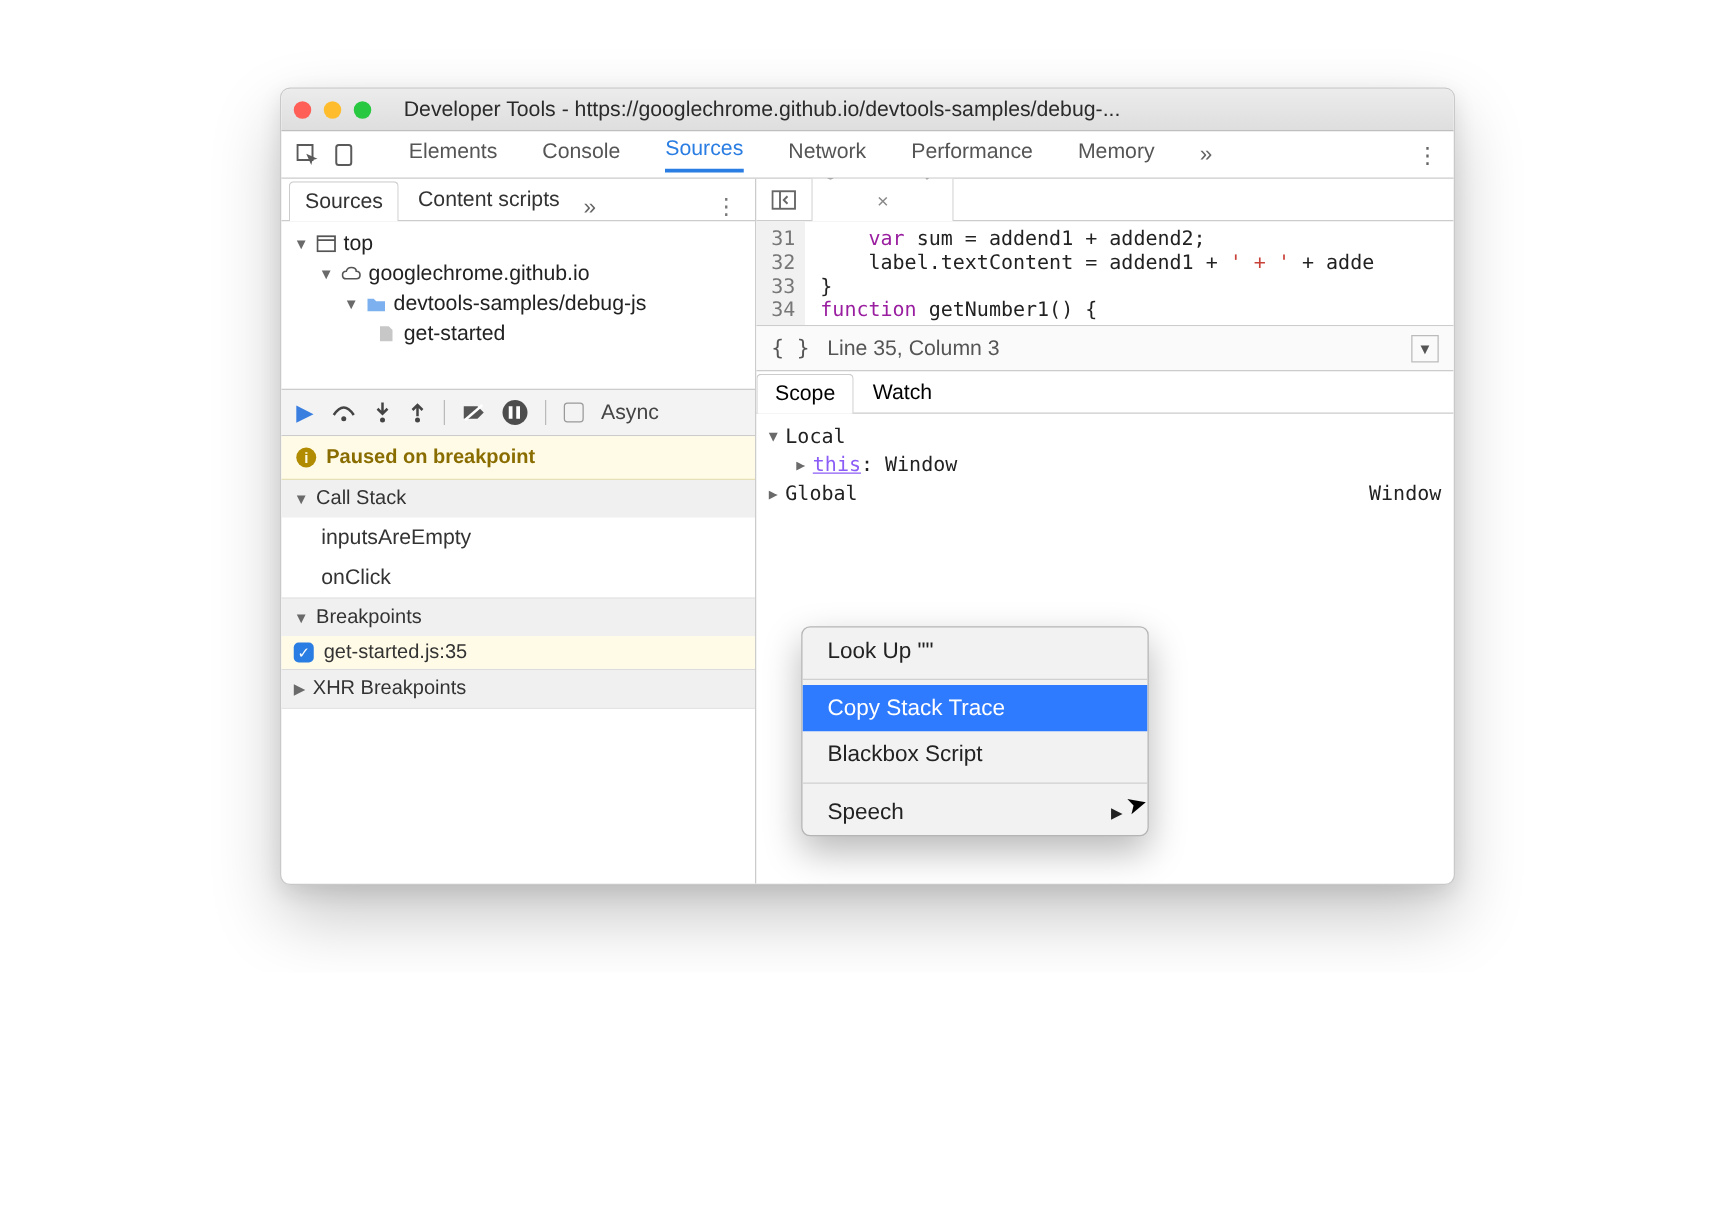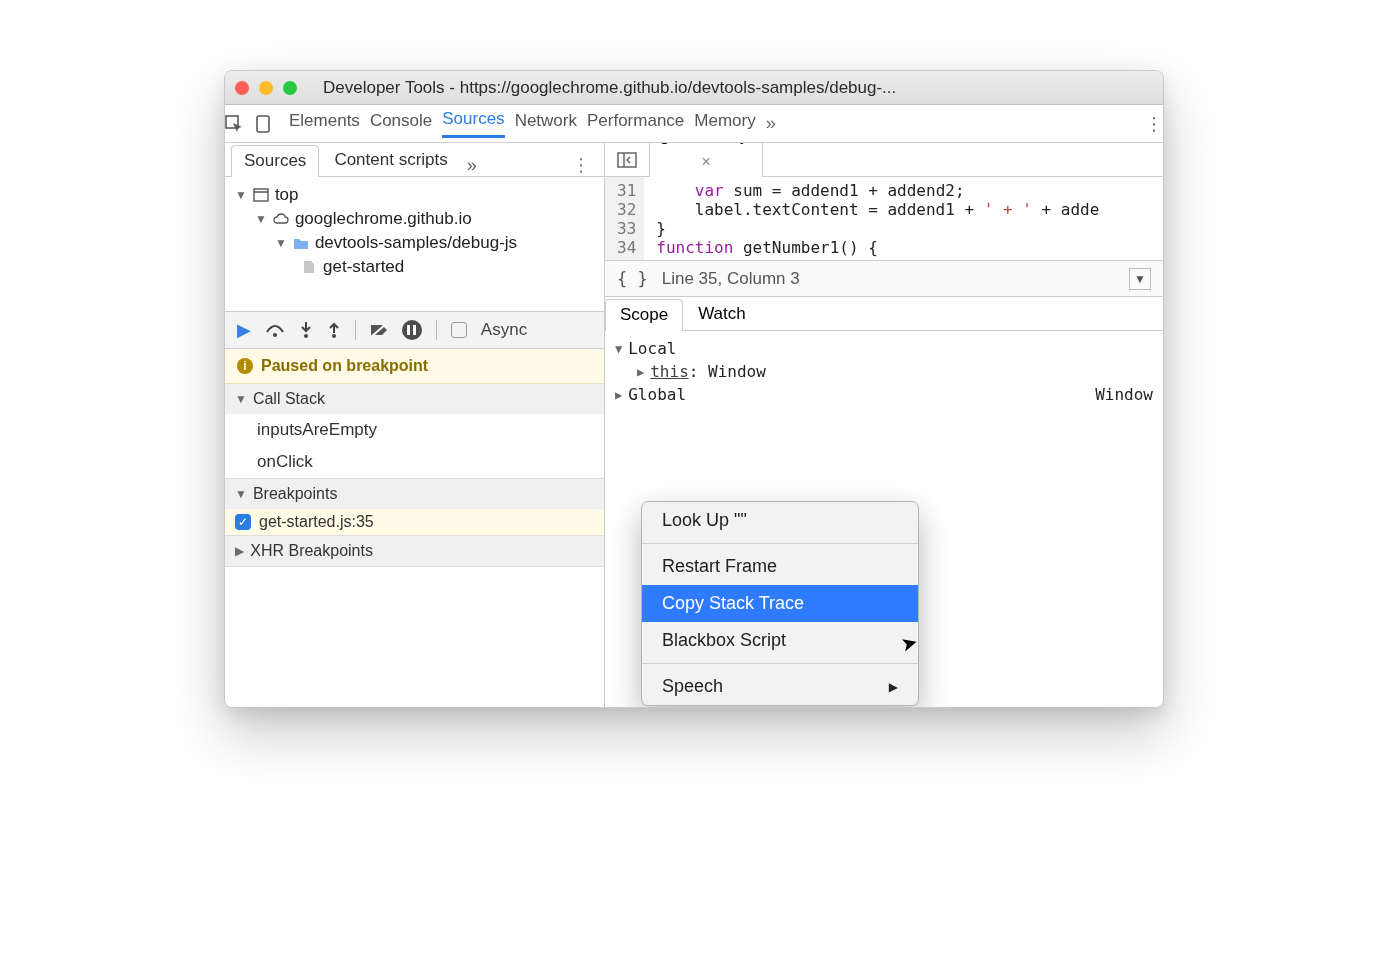"Elements" .maintabs { gap: 10px -> 36px; padding: 0 0 -> 0 12px }
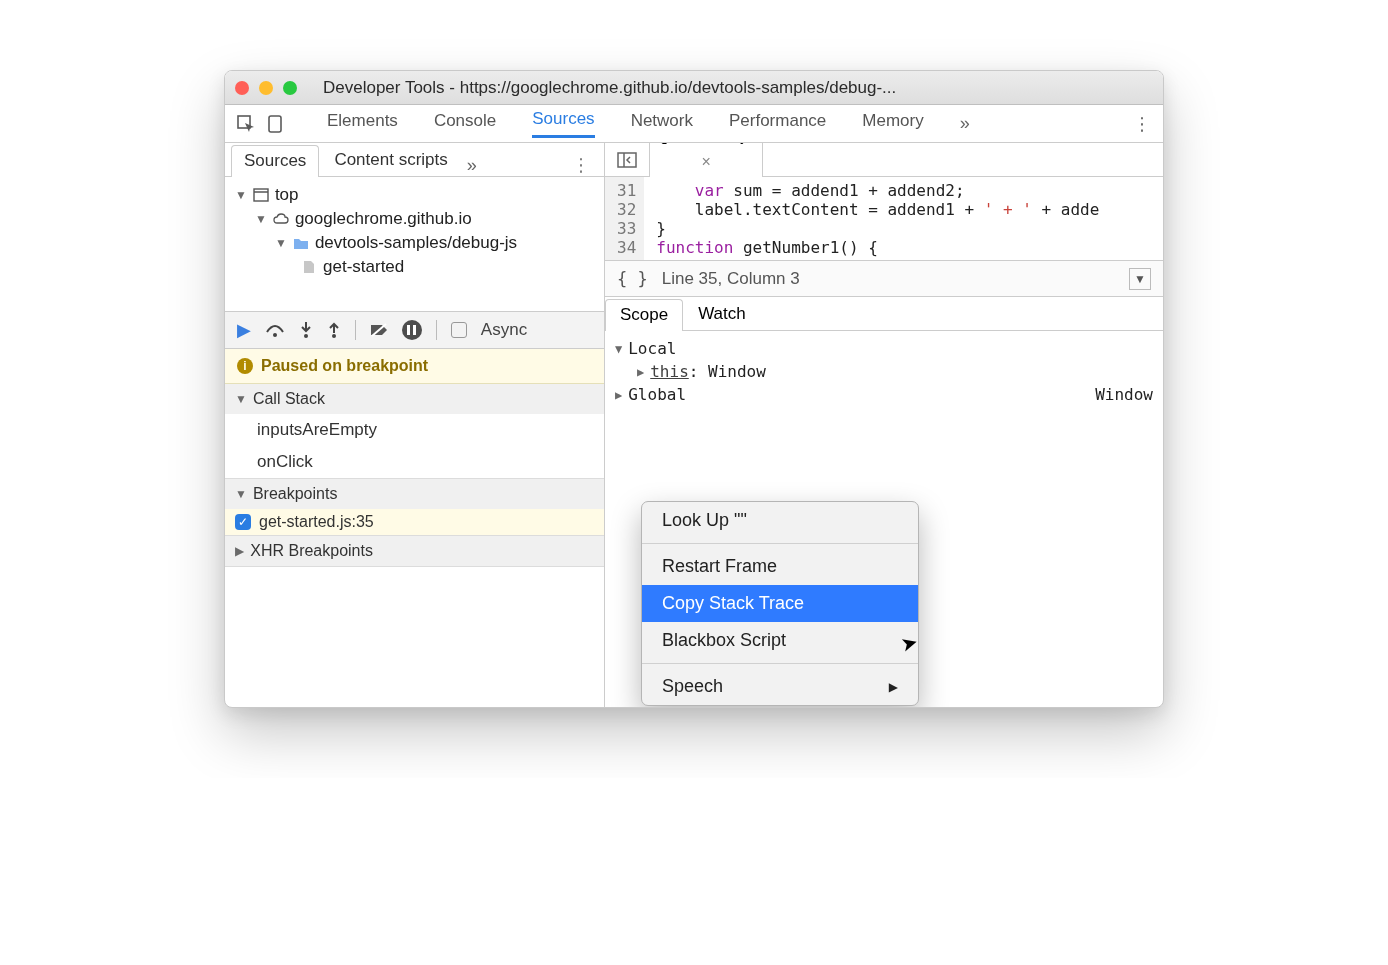"this" .scopelist .purplekw { color: #404040 -> #8b5cf6 }
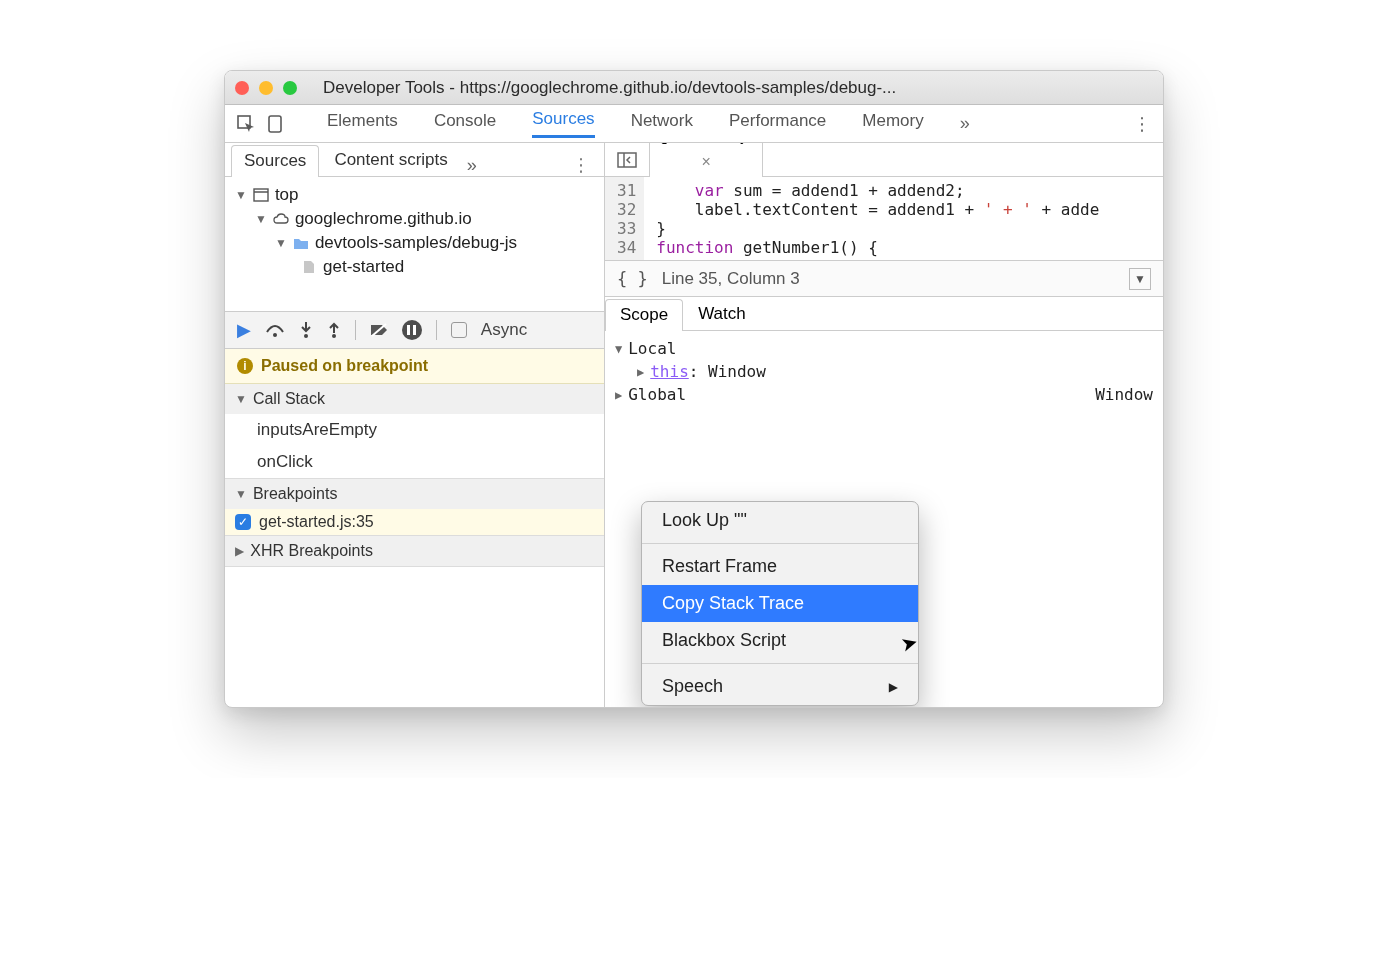"Restart Frame" div.mi { html: <div>Restart Frame</div> -> none }
